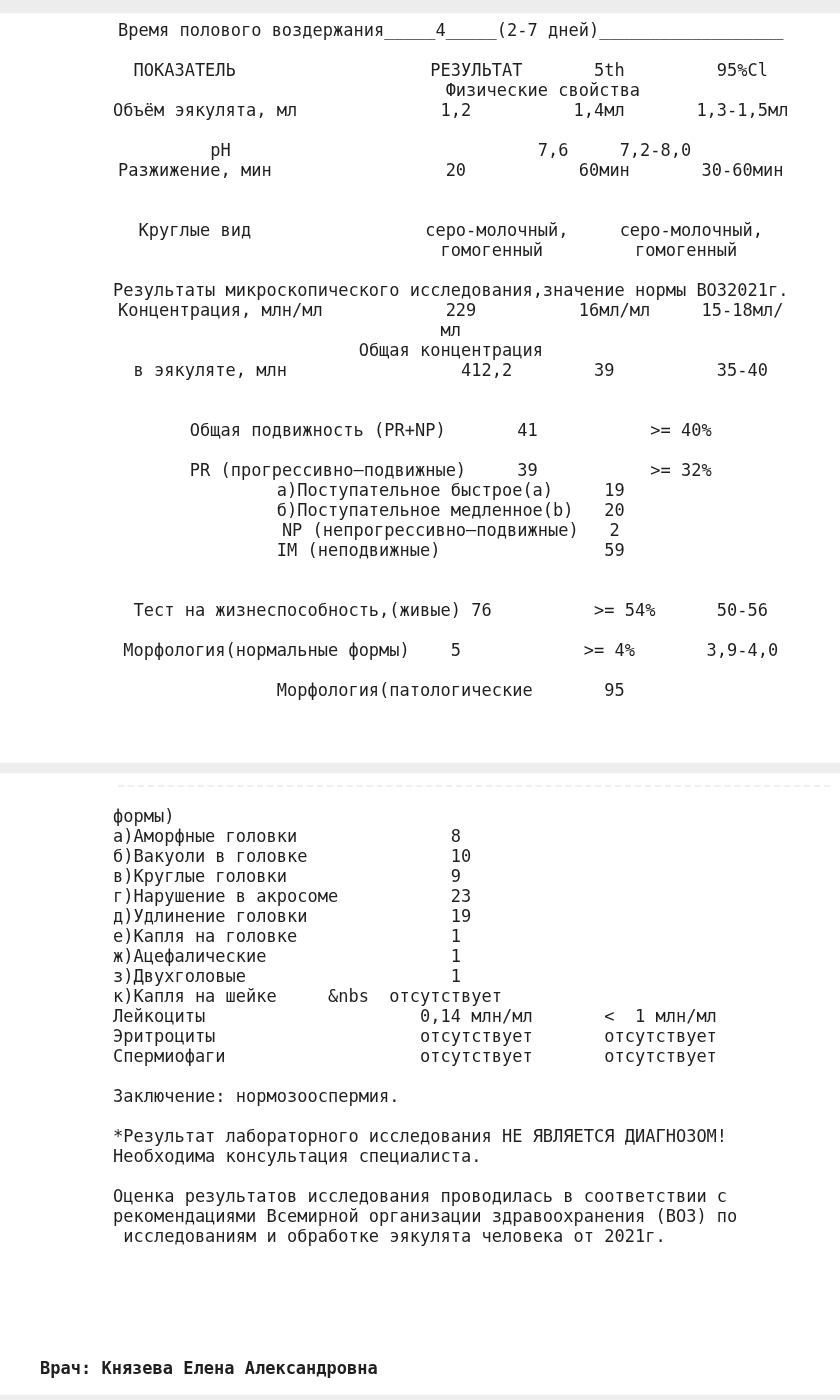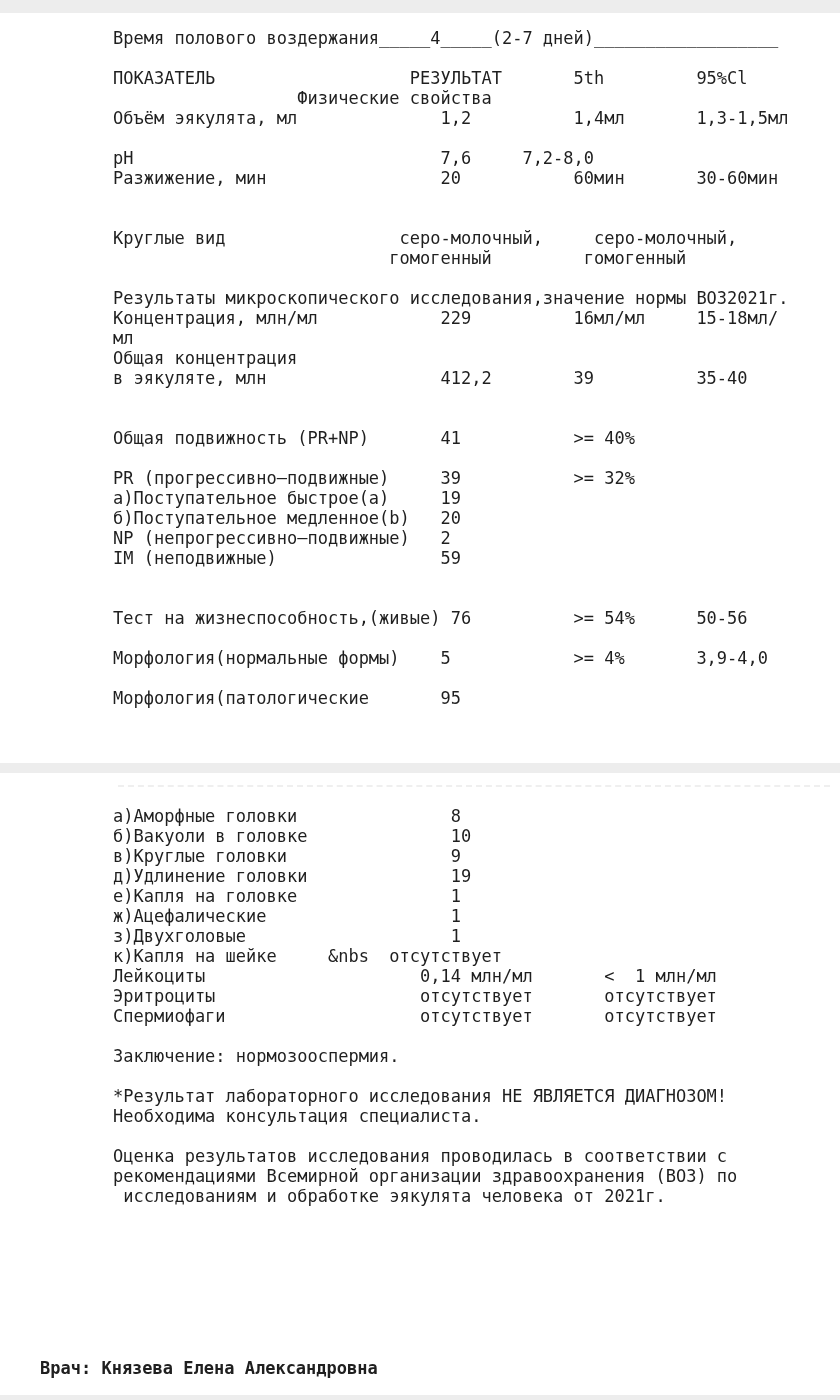"Время полового" .page-1 { text-align: none -> center; top: 28px -> 20px }
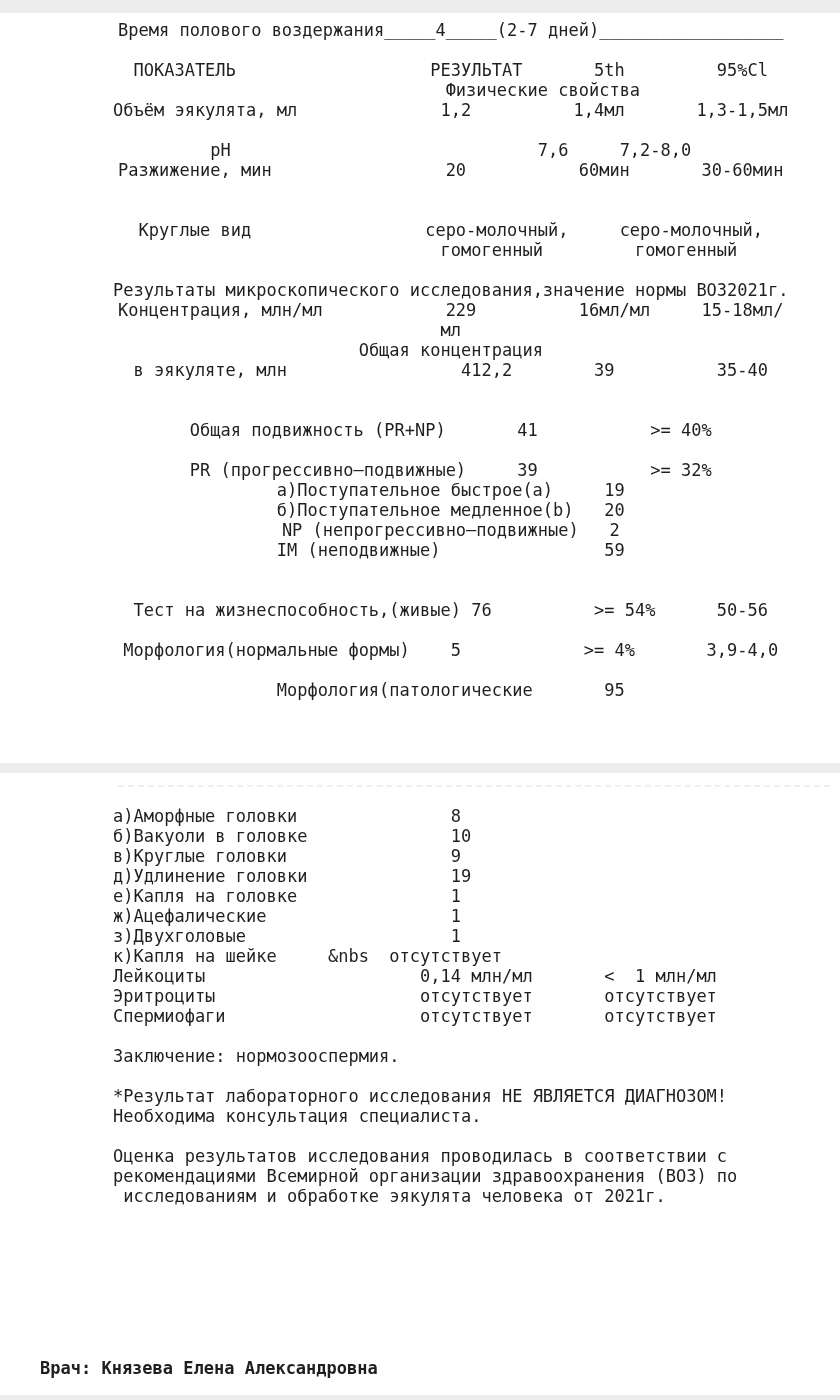"формы)" div.line { html: none -> <div>формы)</div> }
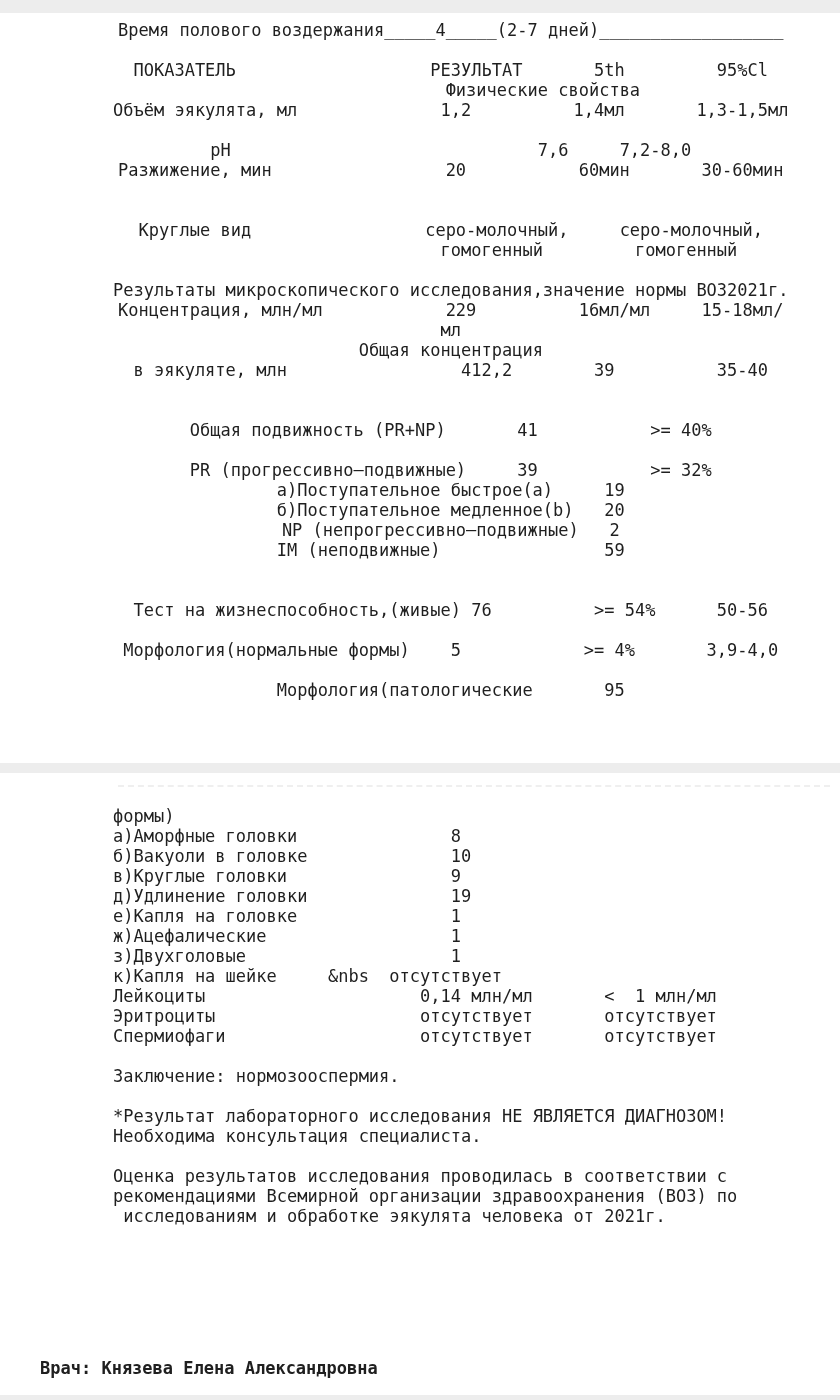"г)Нарушение в акросоме 23" div.line { html: none -> <div>г)Нарушение в акросоме 23</div> }
